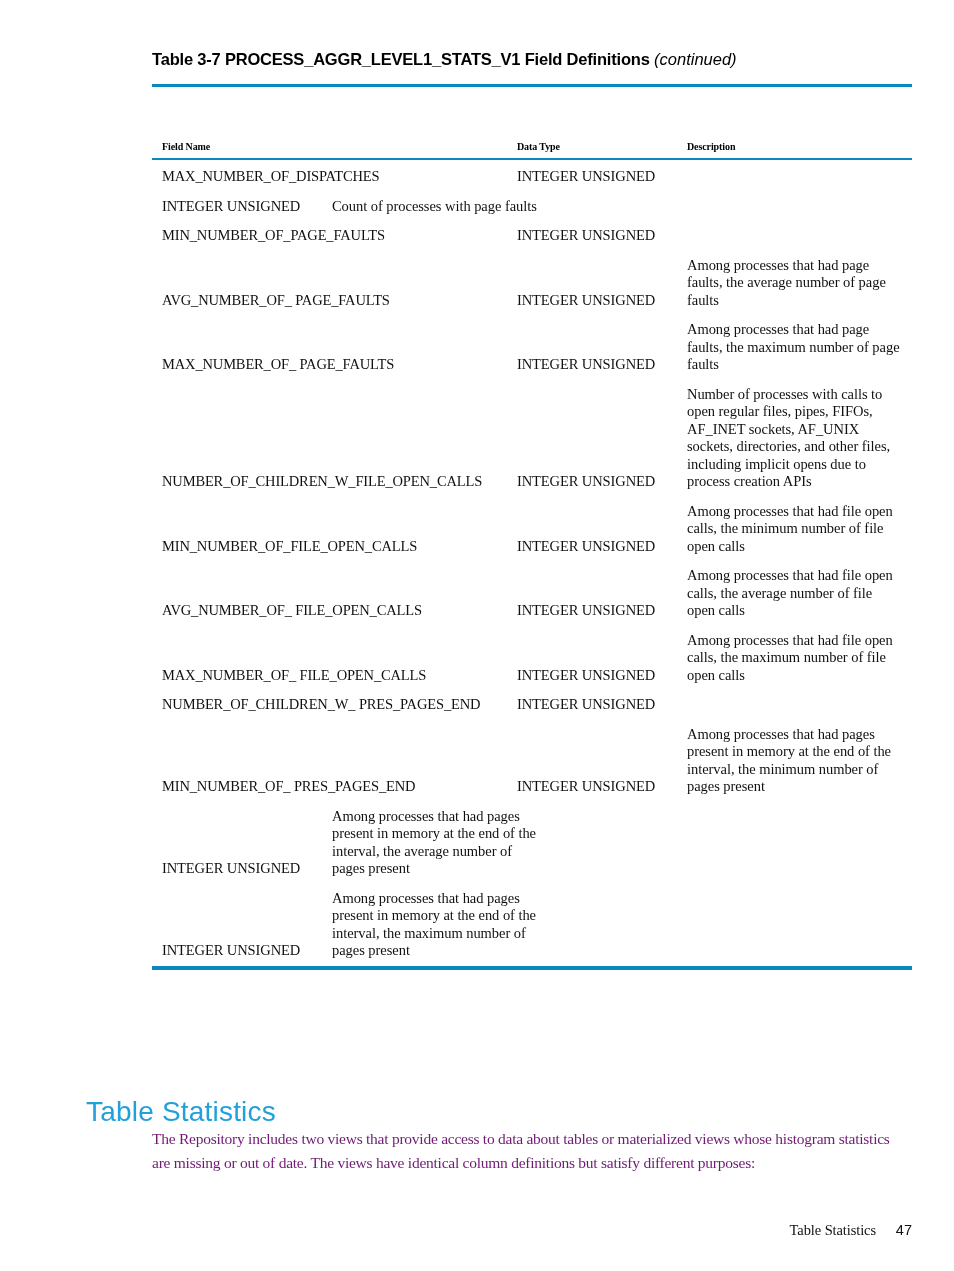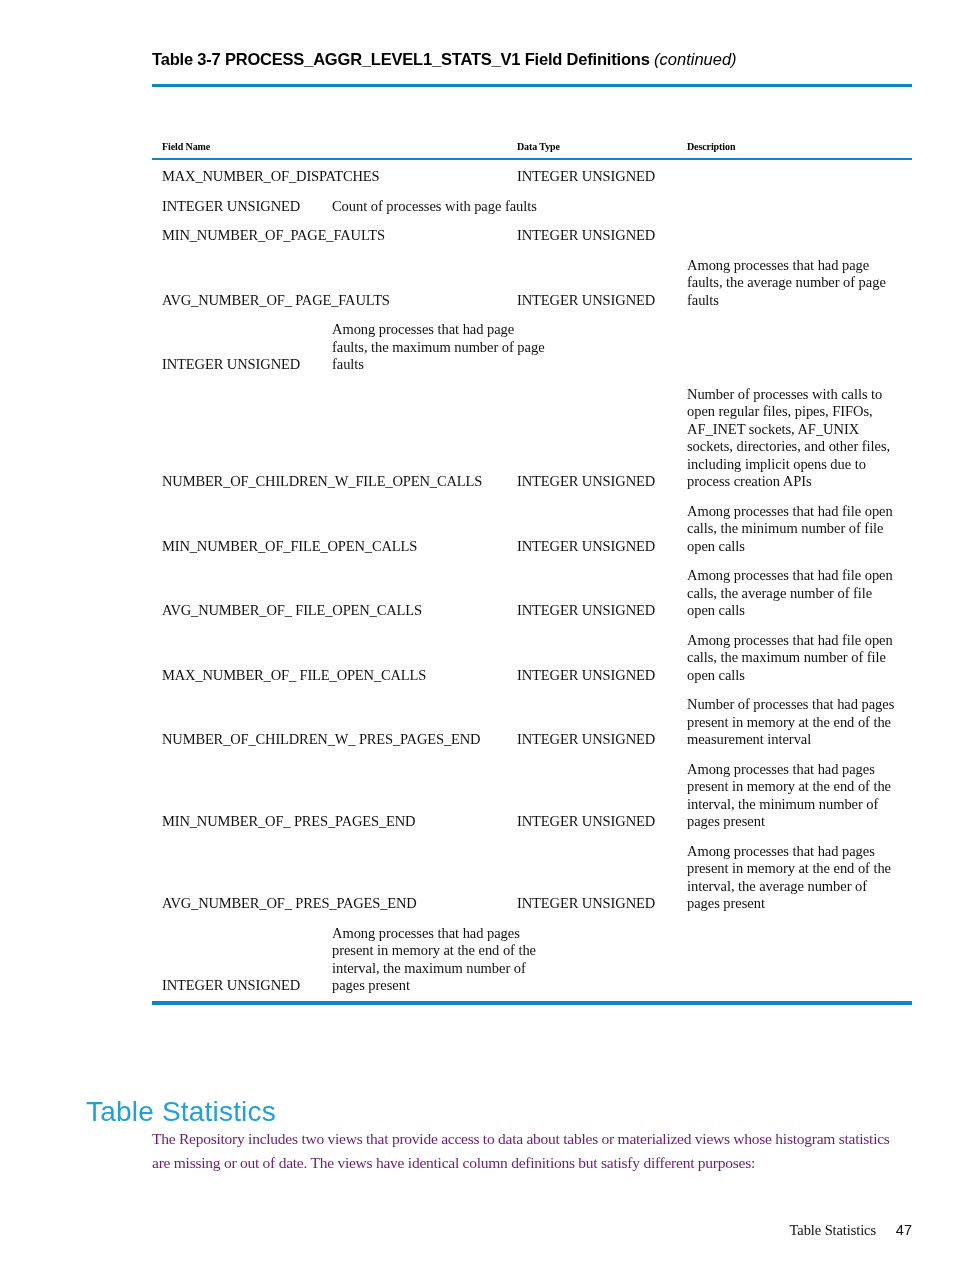"MAX_NUMBER_OF_ PAGE_FAULTS" div.td { html: none -> <div>MAX_NUMBER_OF_ PAGE_FAULTS</div> }
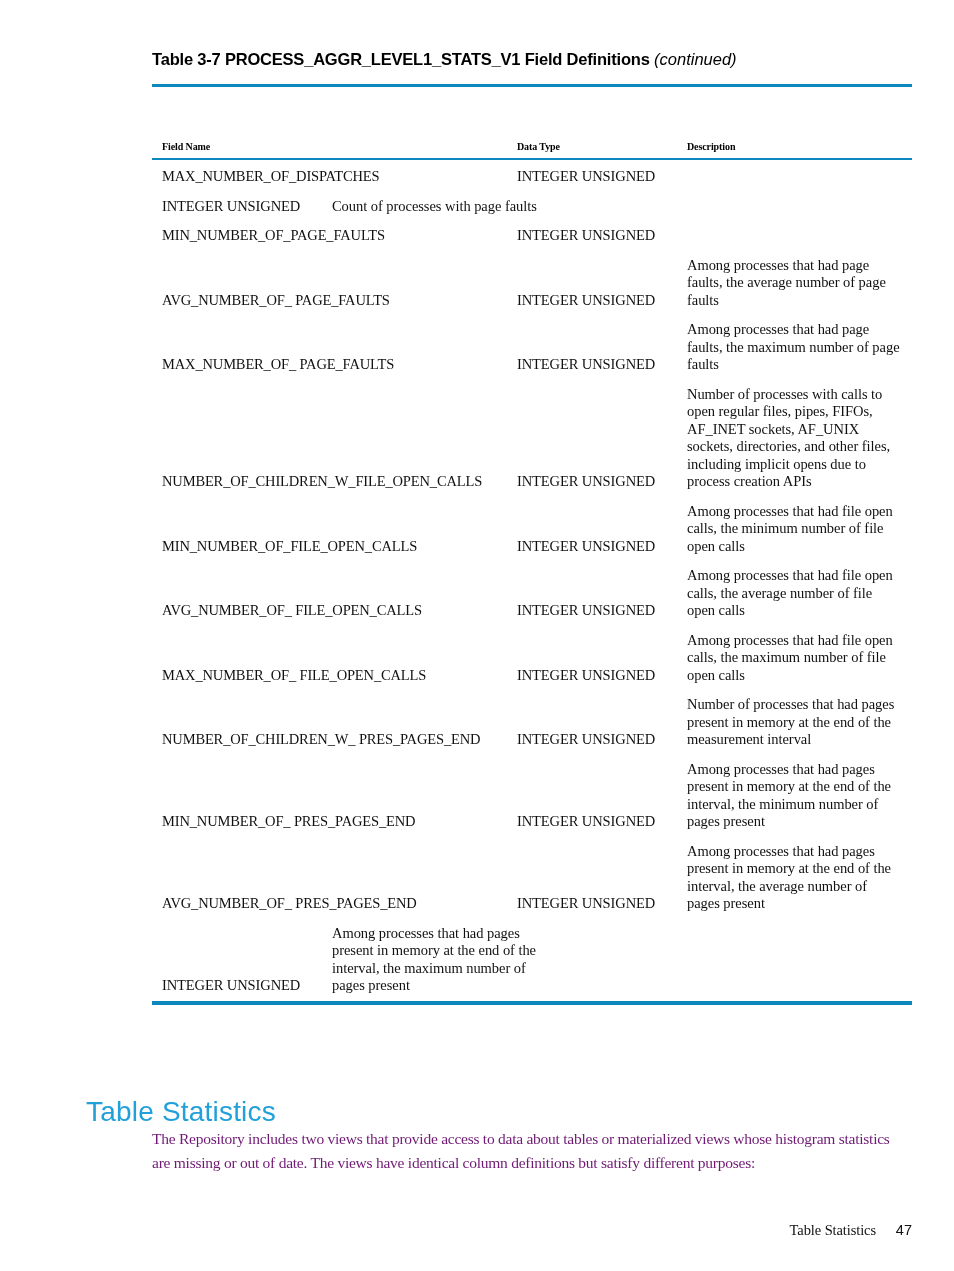"Number of processes that had" div.td { html: <div>Number of processes that had pages present in memory at the end of the measurement interval</div> -> none }
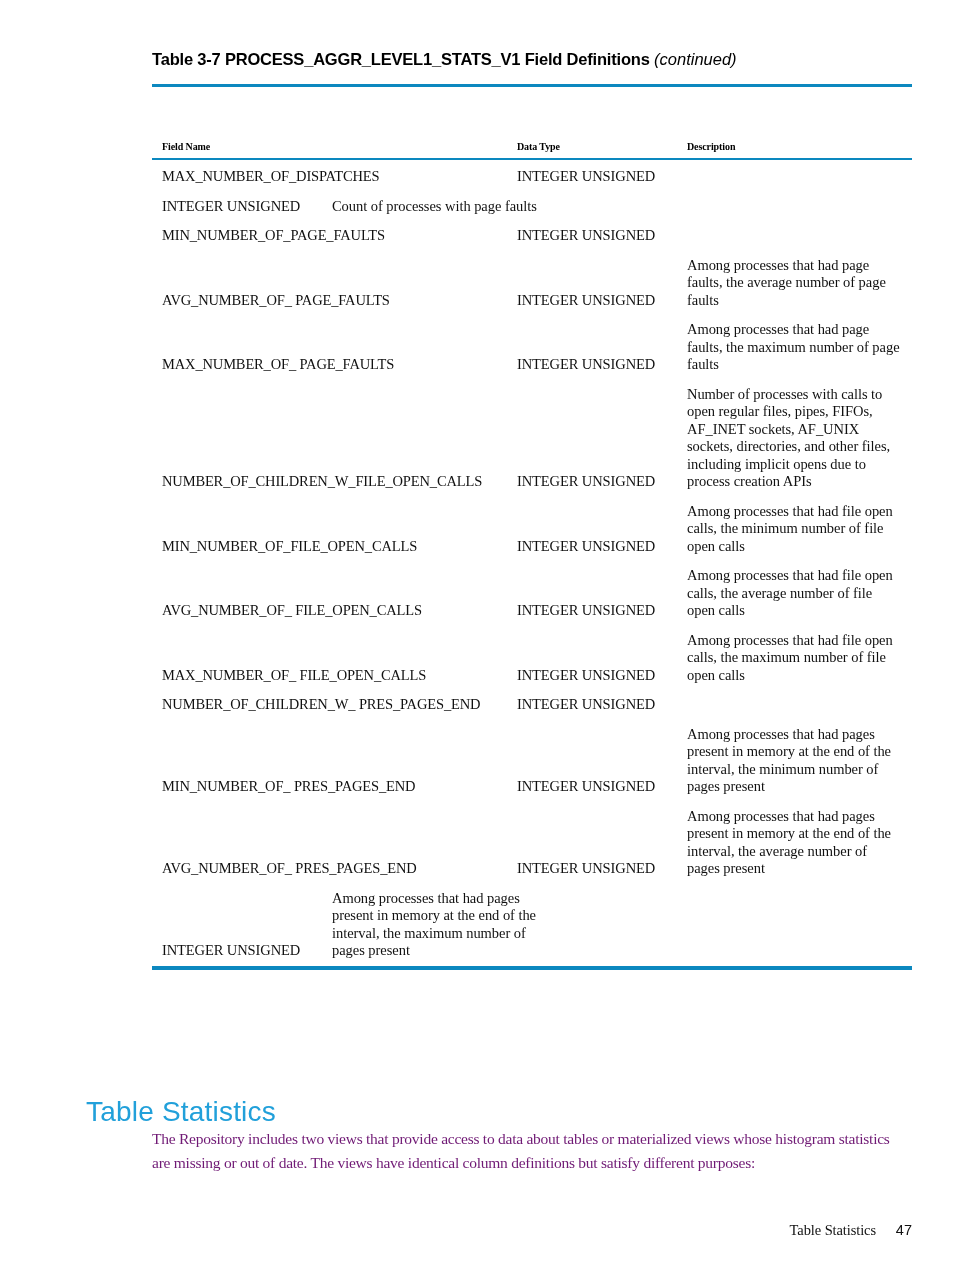"AVG_NUMBER_OF_ PRES_PAGES_END" div.td { html: <div>AVG_NUMBER_OF_ PRES_PAGES_END</div> -> none }
